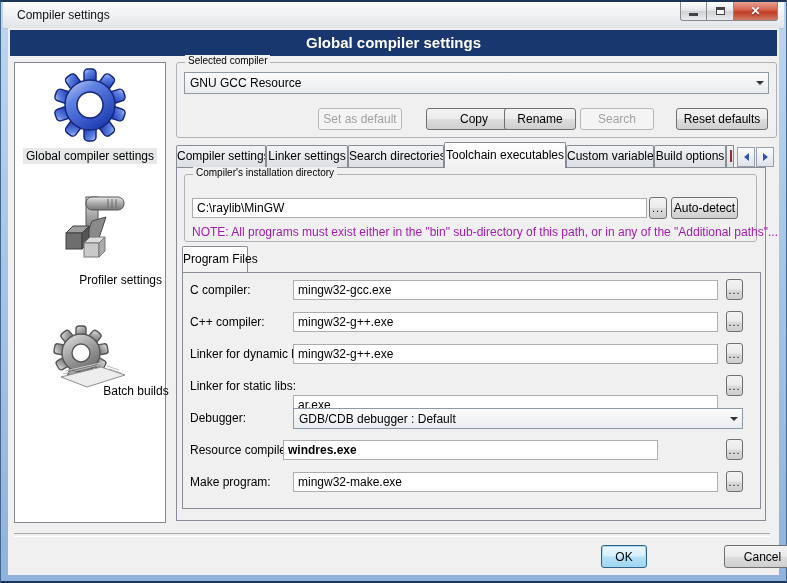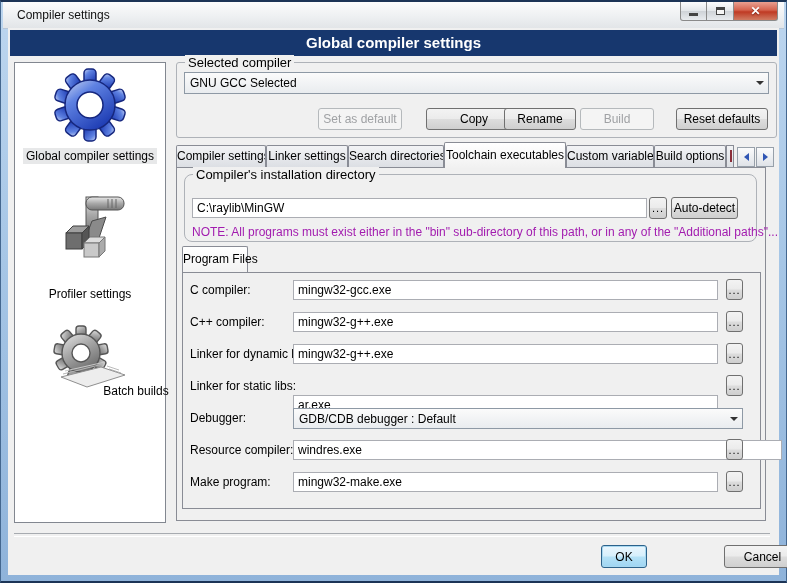"Selected compiler" .gb-legend { font-size: 13px -> 10px }
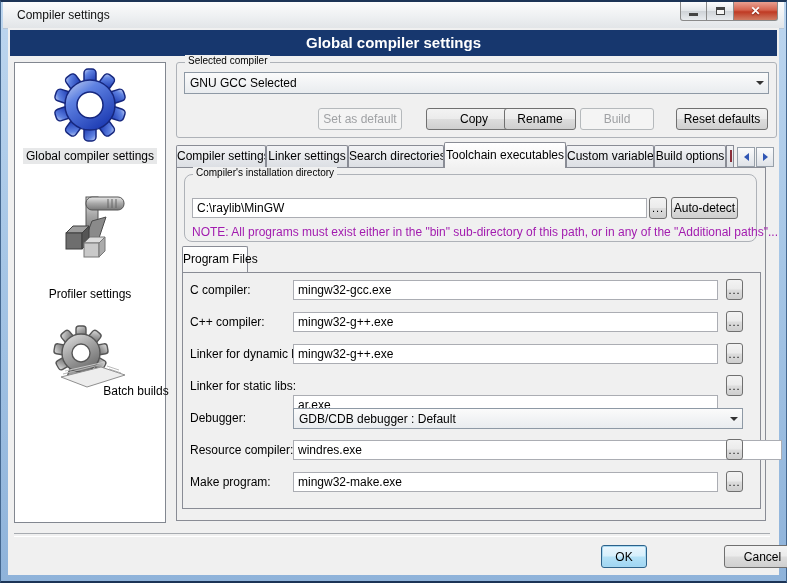"GNU GCC Selected" span.combo-text { text: Selected -> Resource }
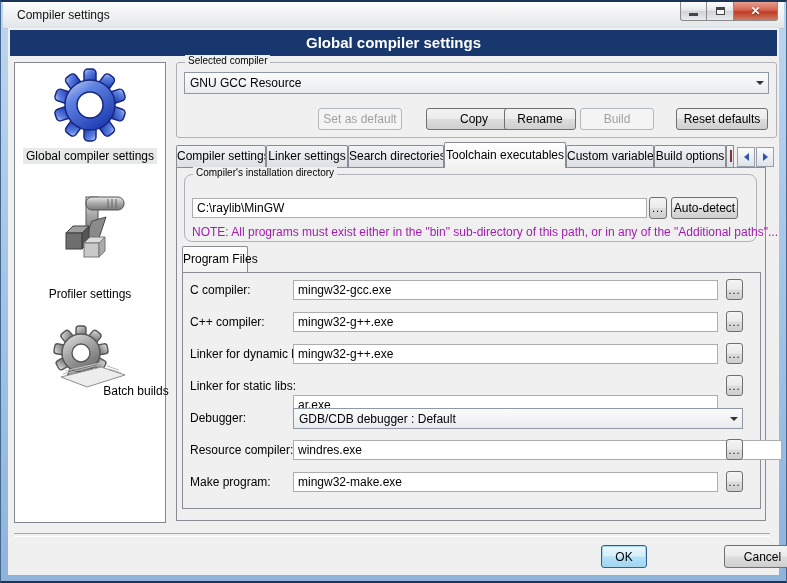"Build" div.btn { text: Build -> Search }
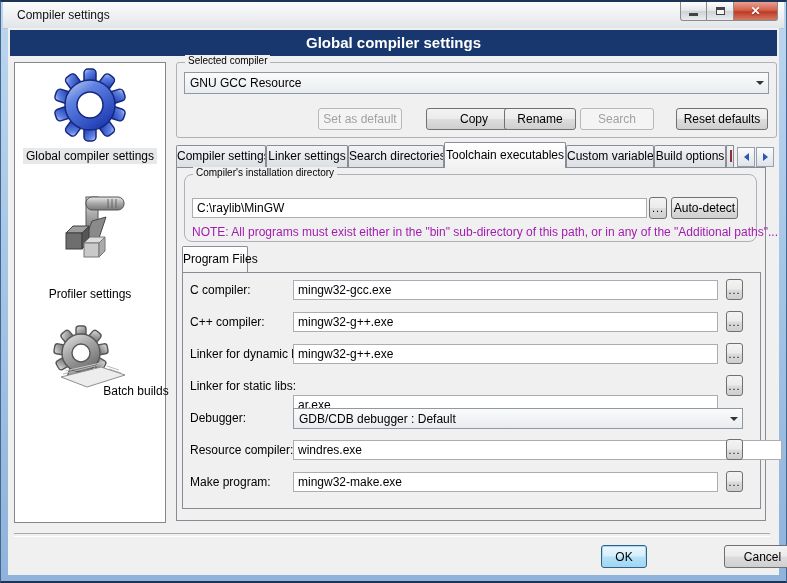"Compiler's installation directory" div.groupbox { border-radius: 8px -> none }
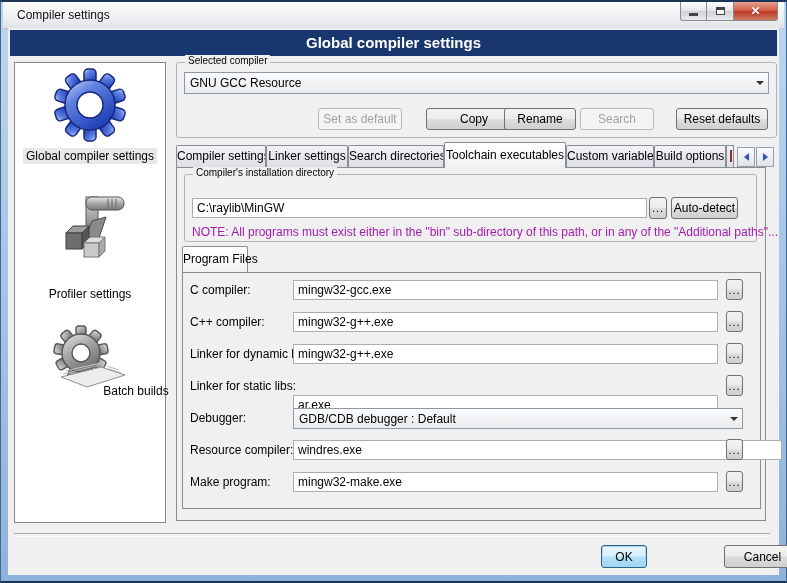"Profiler settings" div.side-label { text-align: none -> right; top: 224px -> 210px }
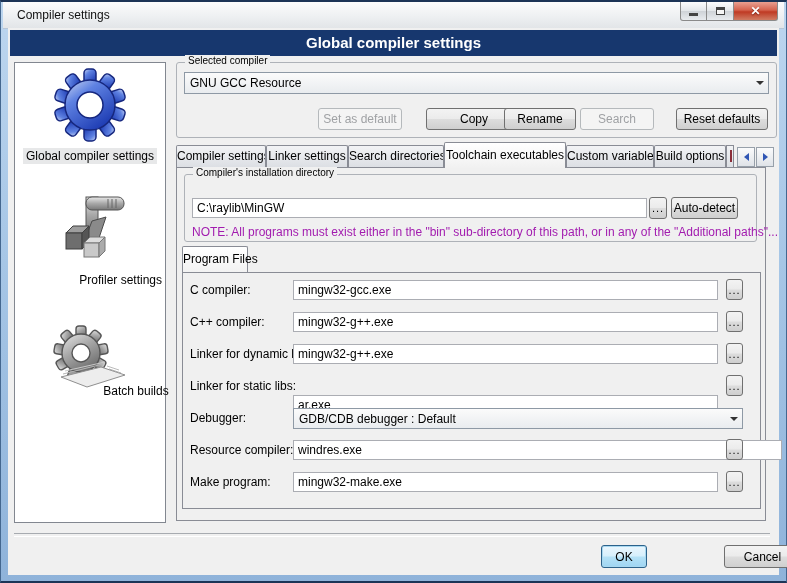"windres.exe" input.textbox { font-weight: none -> bold; left: 285px -> 275px; width: 489px -> 375px }
